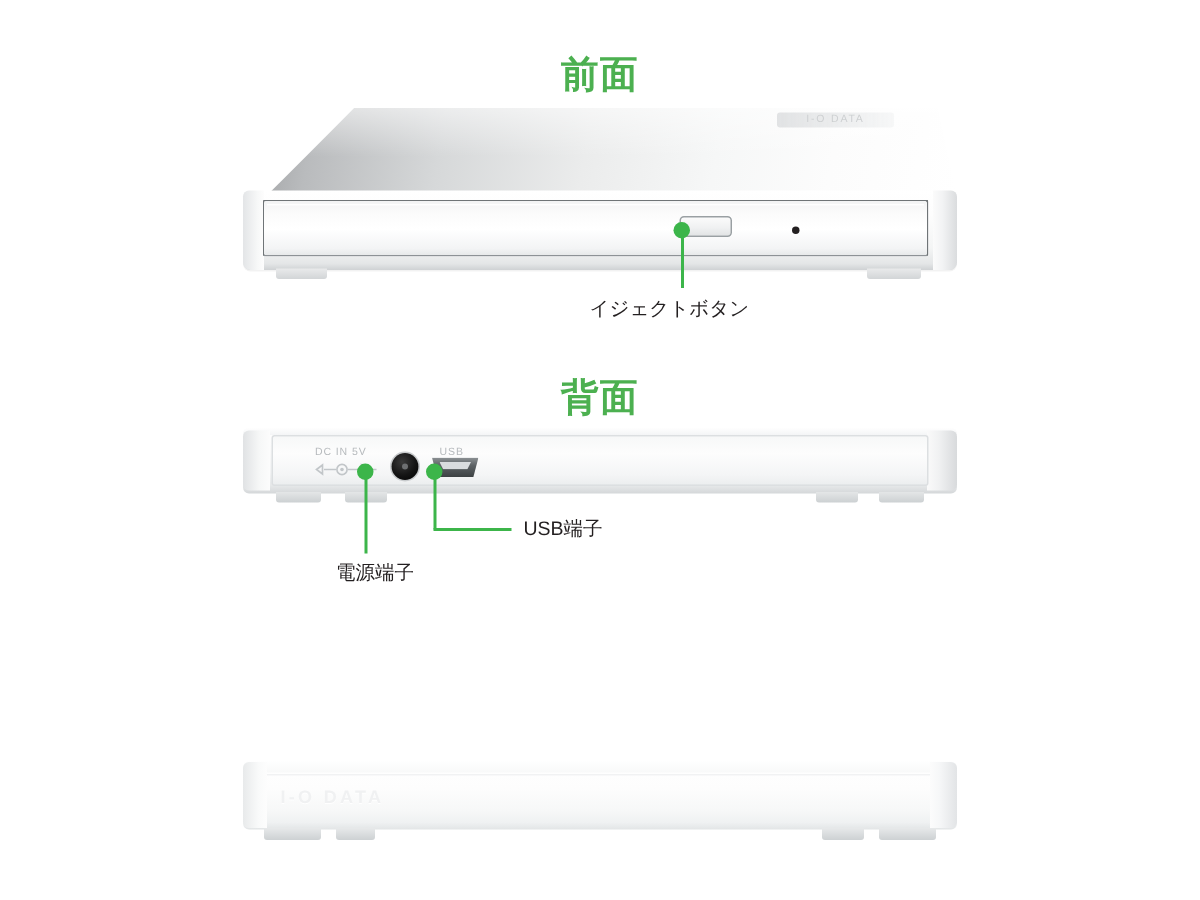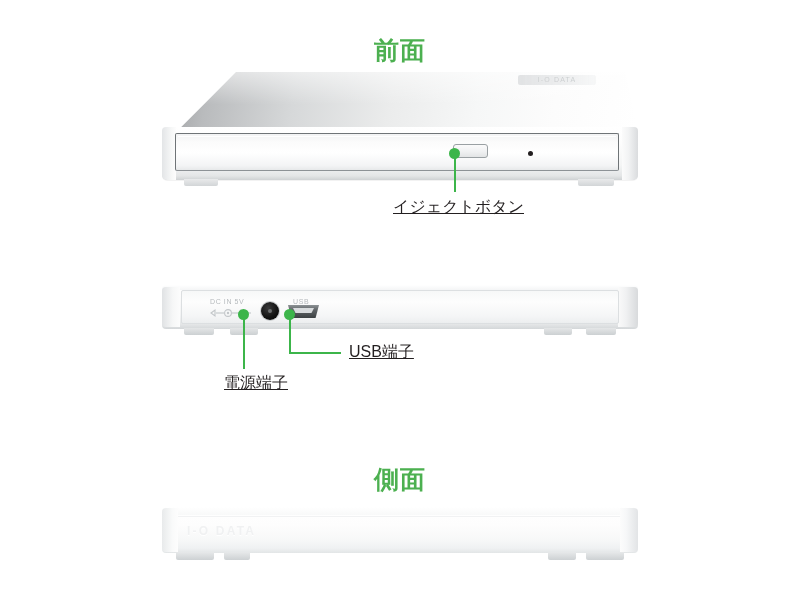"イジェクトボタン" .callout-label { font-size: 16px -> 13px; text-decoration: underline -> none }
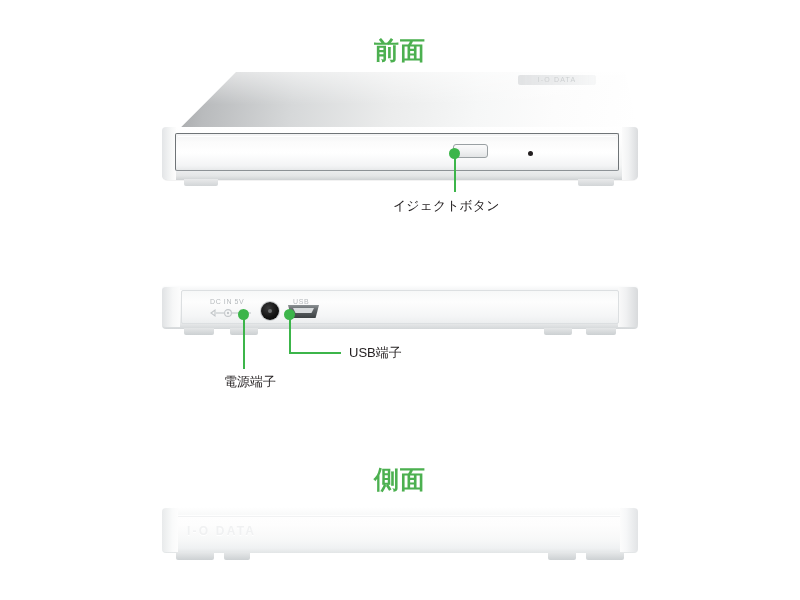"背面" div.section-heading { html: none -> <div>背面</div> }
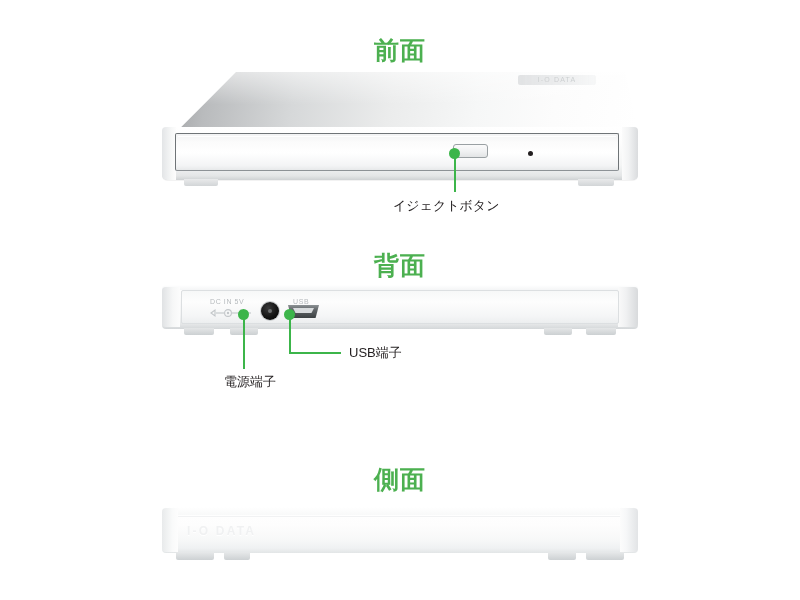"側面" div.section-heading { html: <div>側面</div> -> none }
